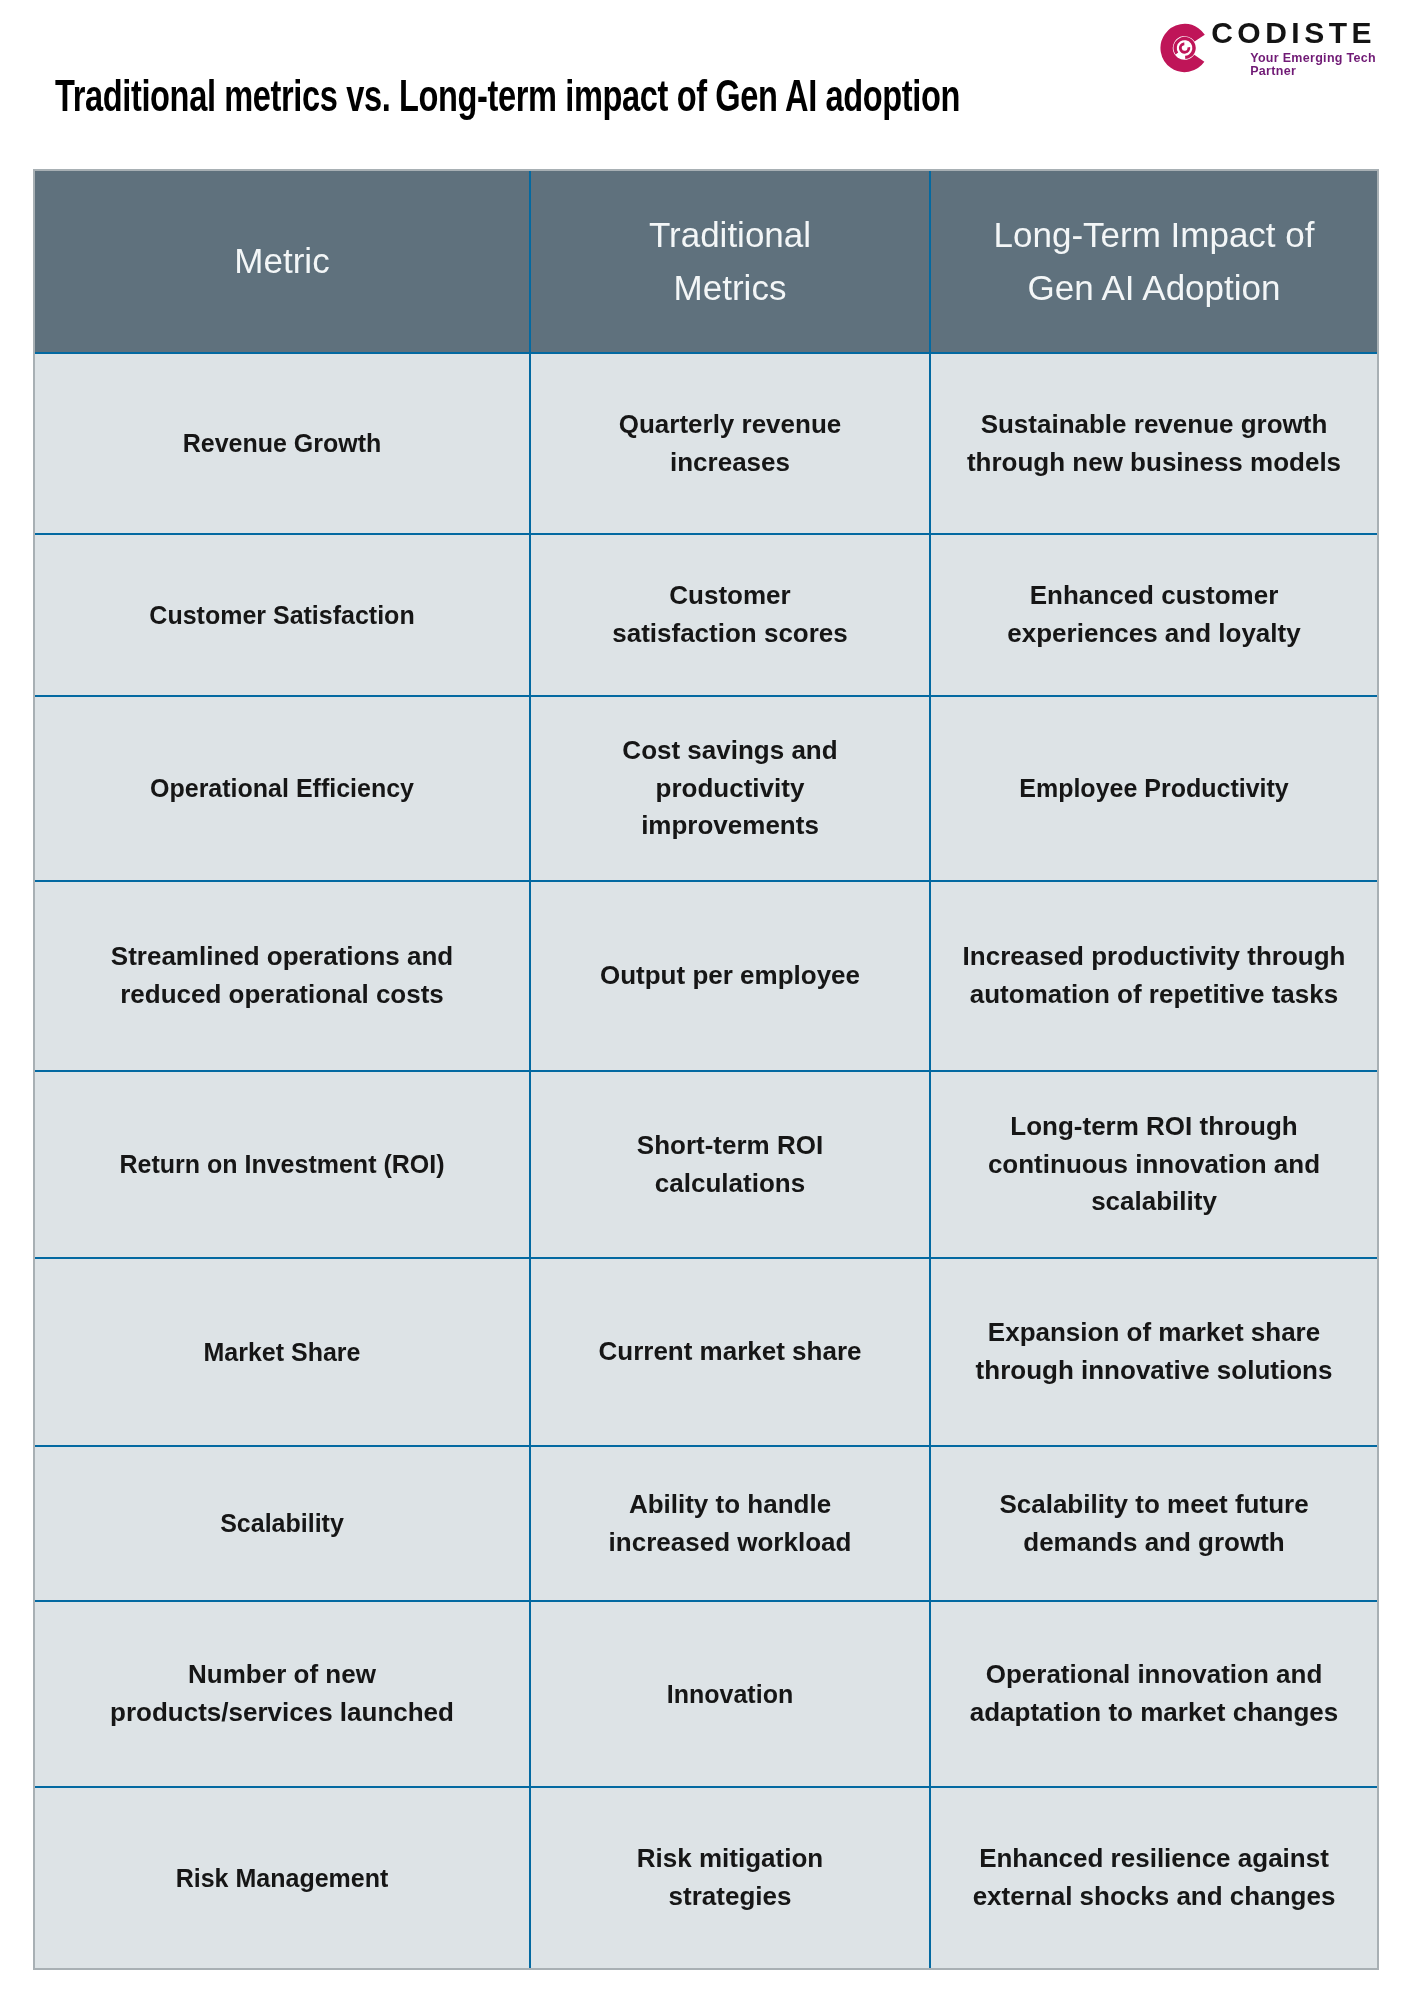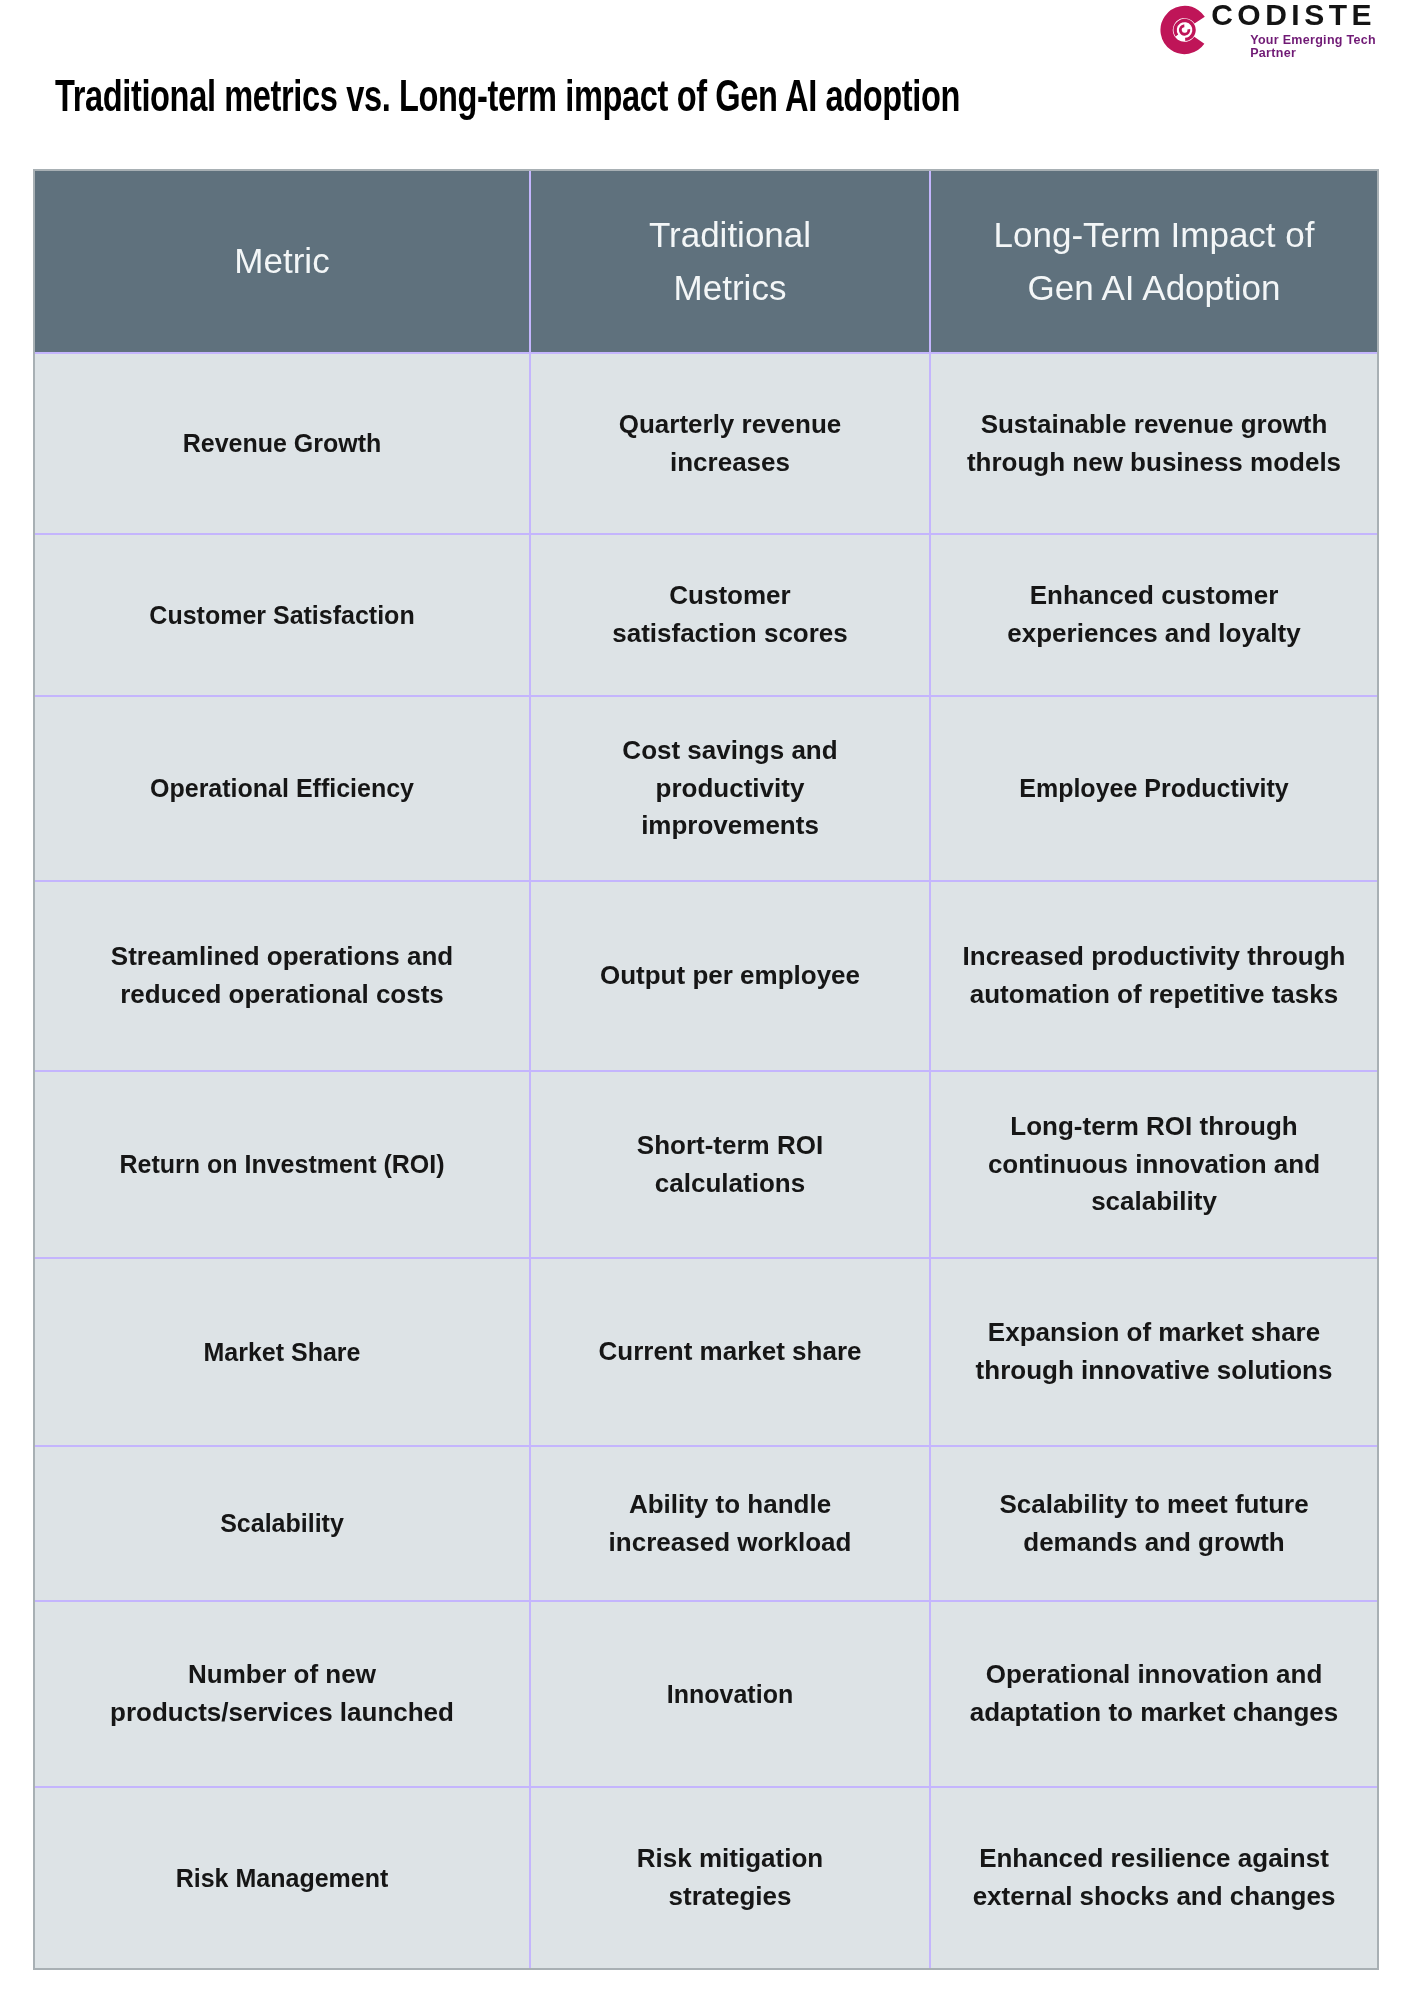"CODISTE" .brandbar { top: 0 -> 18px }
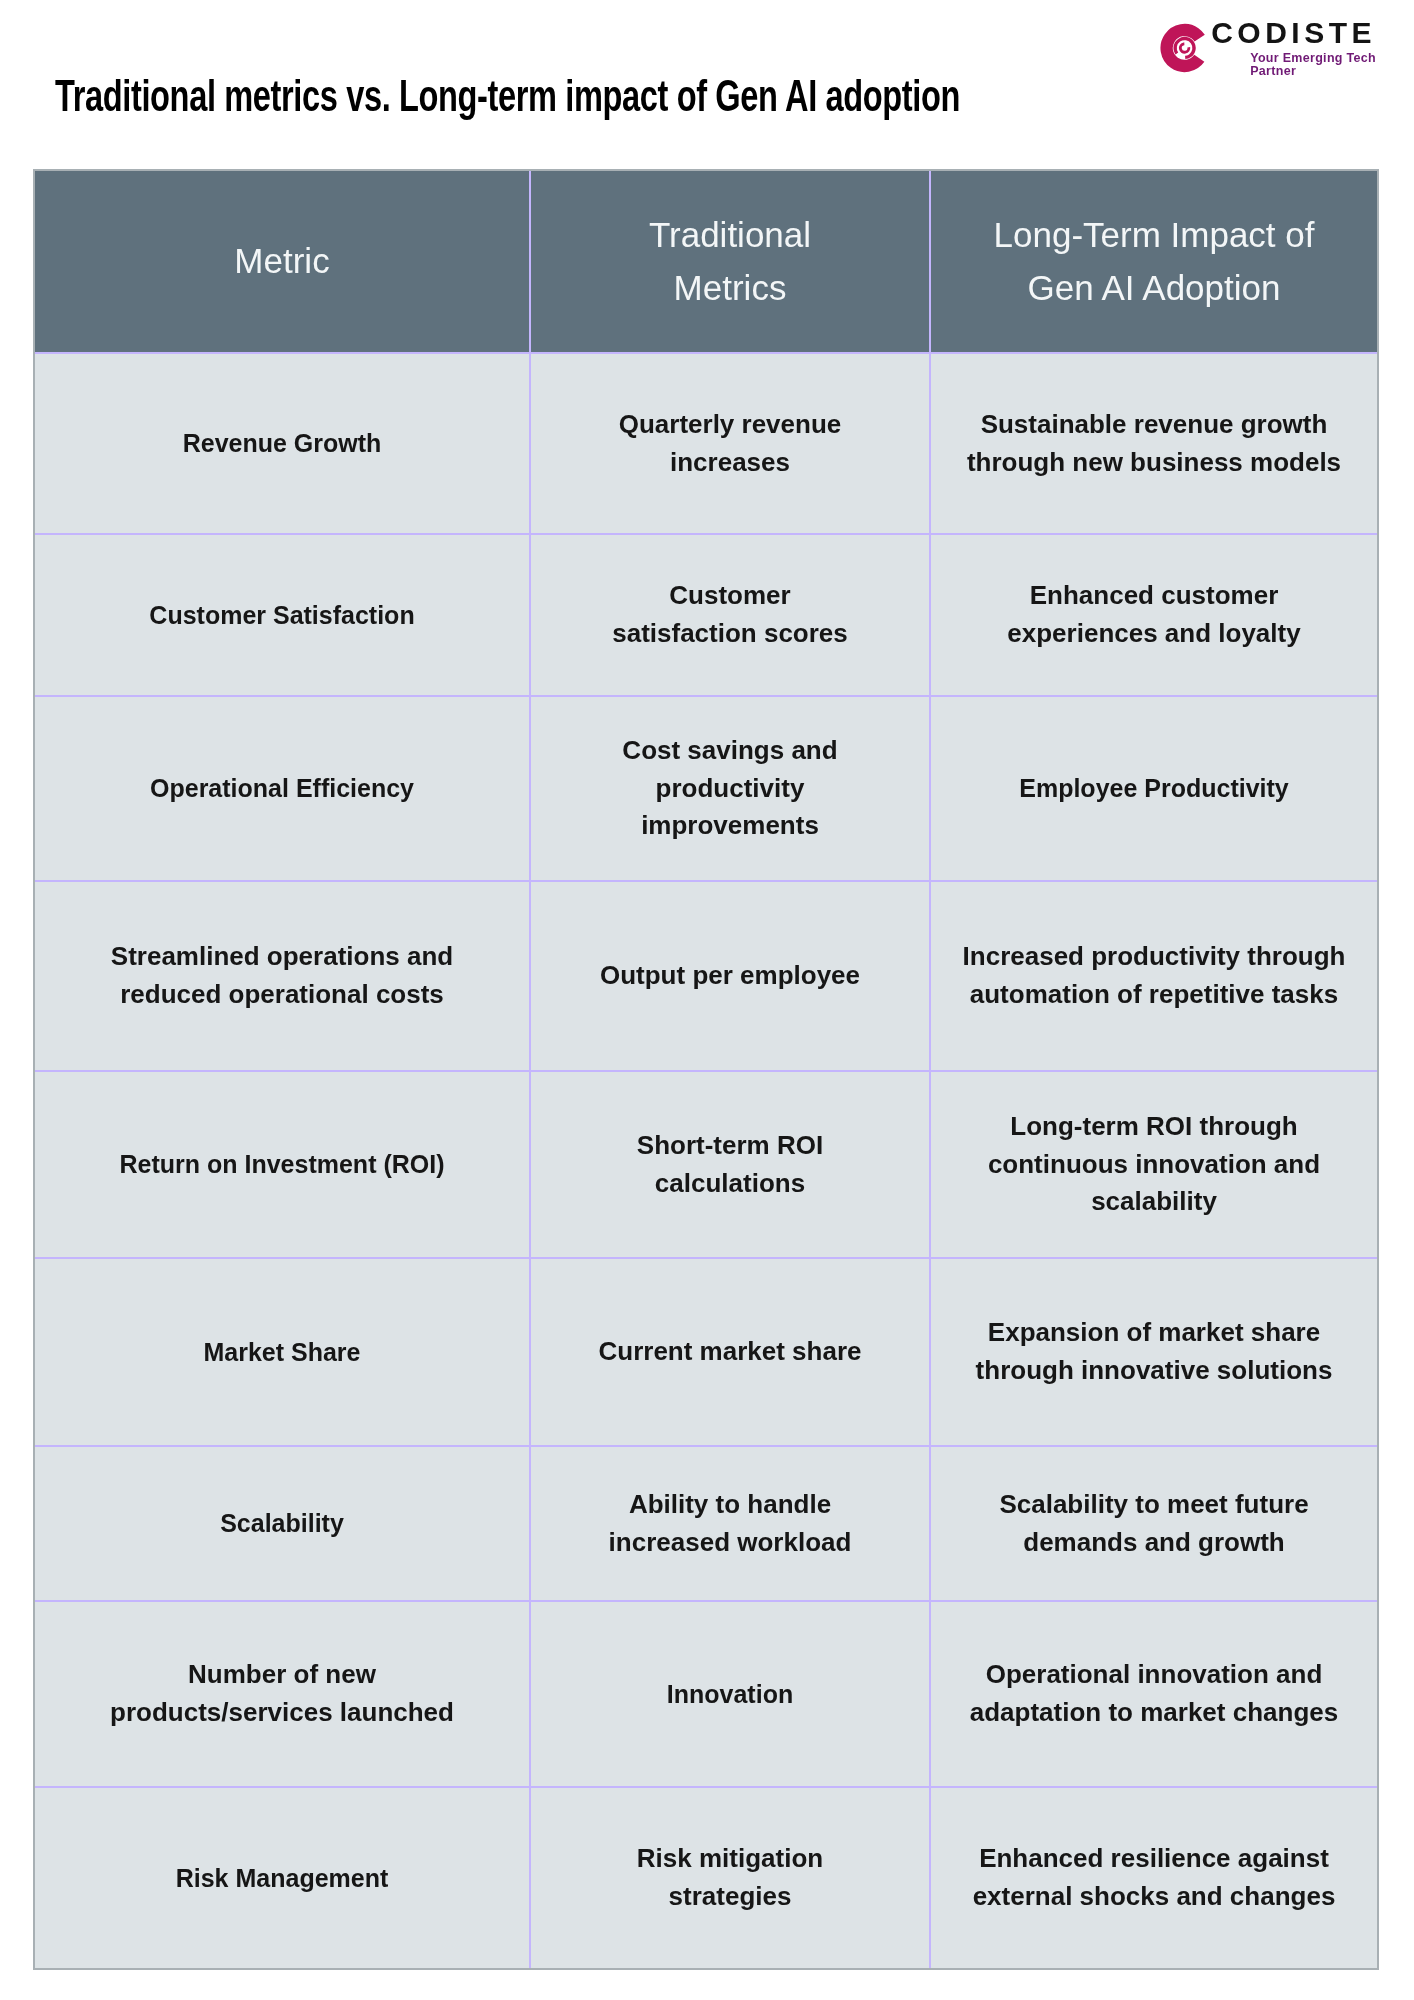"Metric" .cmp-table { background: #c4b5fd -> #0369a1 }
